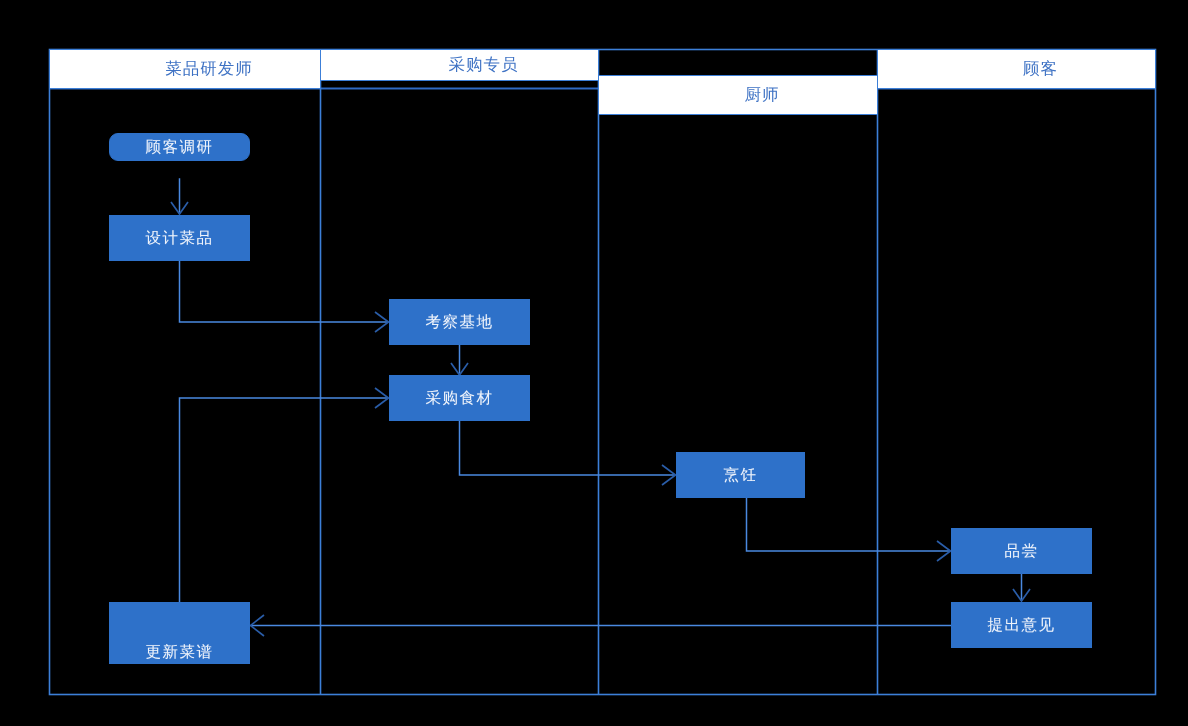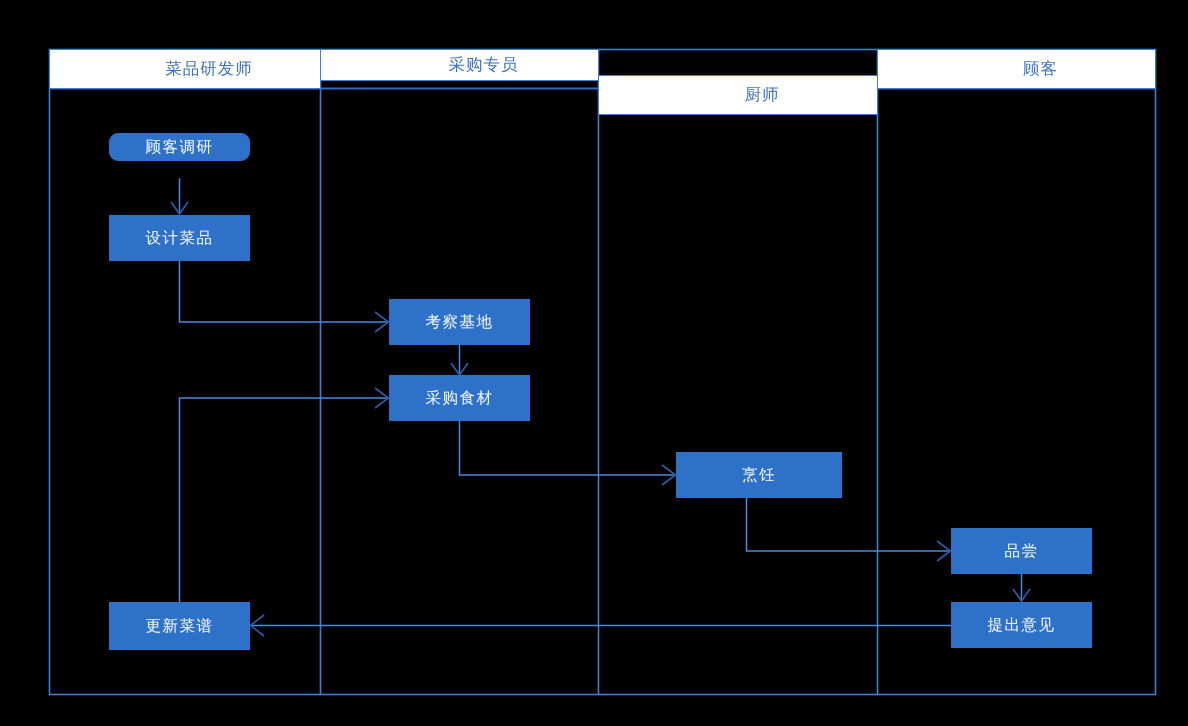"烹饪" div.node { width: 166px -> 129px }
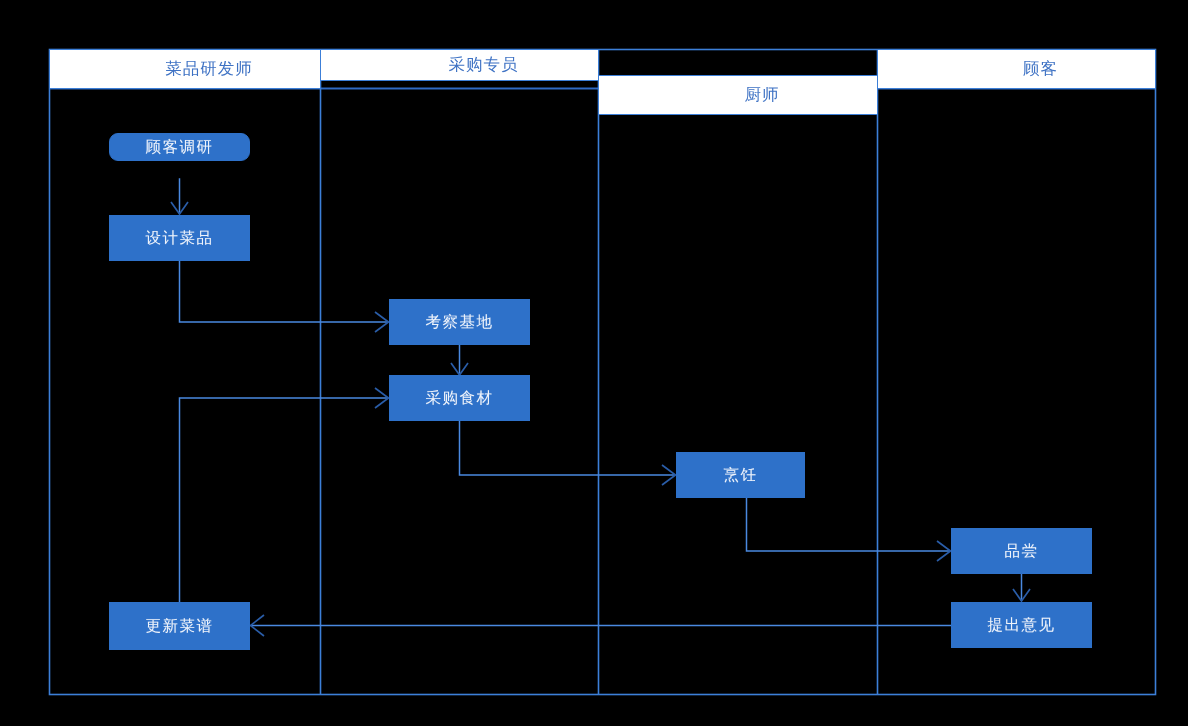"更新菜谱" div.node { align-items: none -> flex-end; height: 48px -> 62px }
